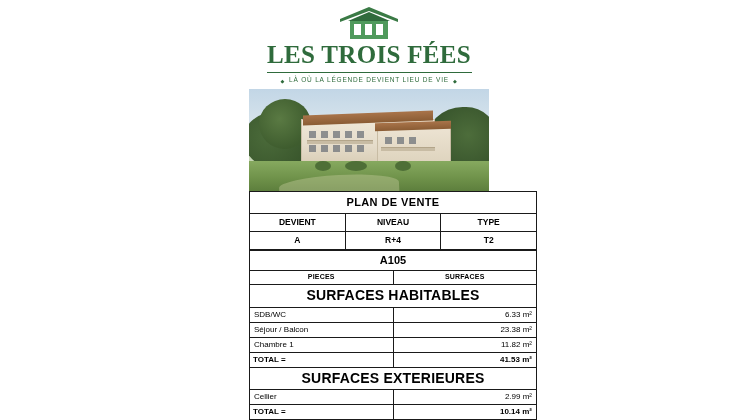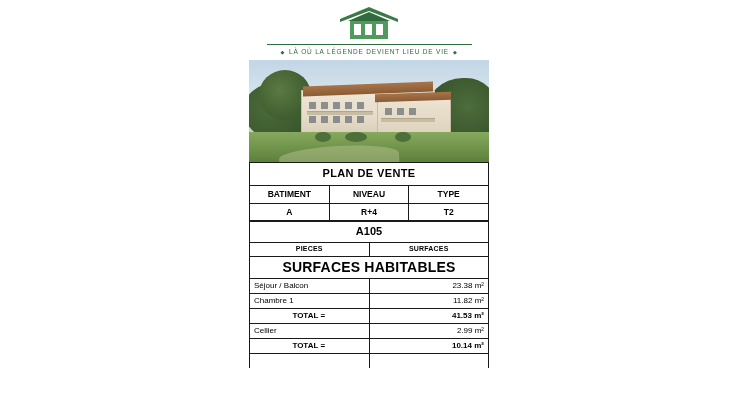"LES TROIS FÉES" div.logo-title { html: none -> <div>LES TROIS FÉES</div> }
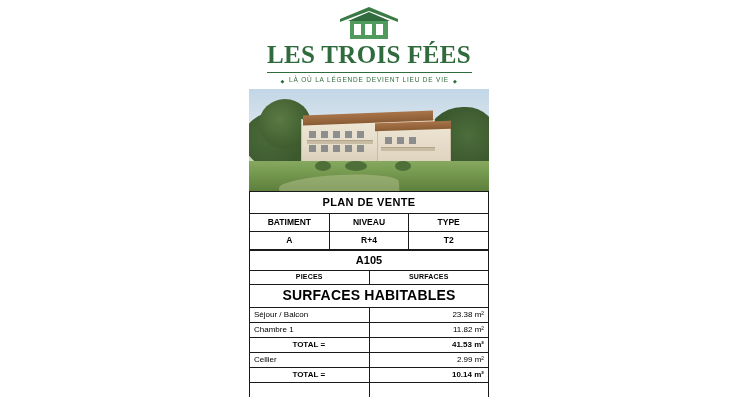"PLAN DE VENTE" table { width: 240px -> 288px }
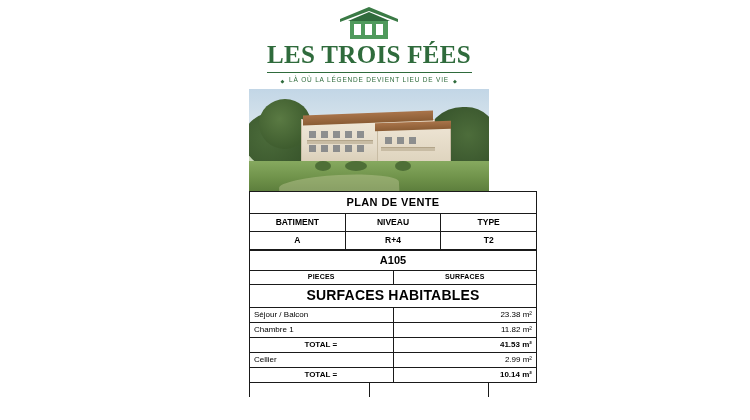"BATIMENT" td { text: BATIMENT -> DEVIENT }
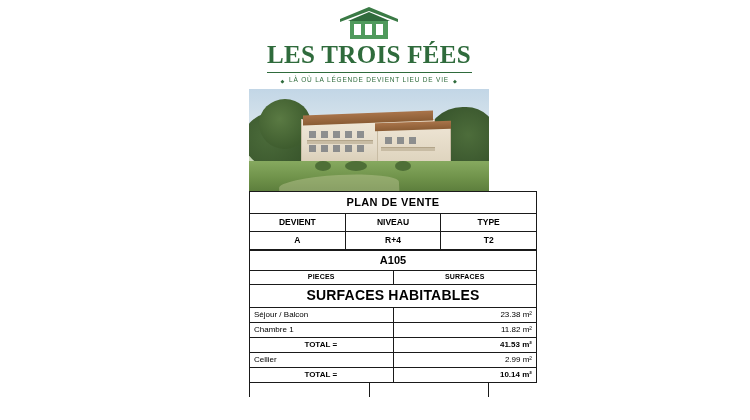"SDB/WC" tr.item { html: none -> <tr> <td>SDB/WC</td> <td>6.33 m²</td> </tr> }
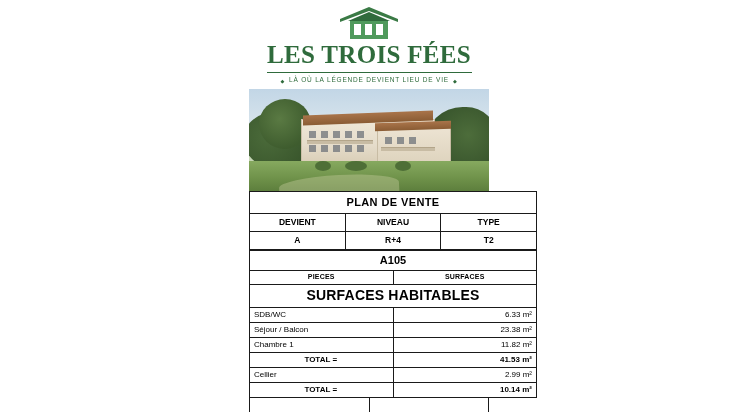"TOTAL =" .total td.label { text-align: center -> left }
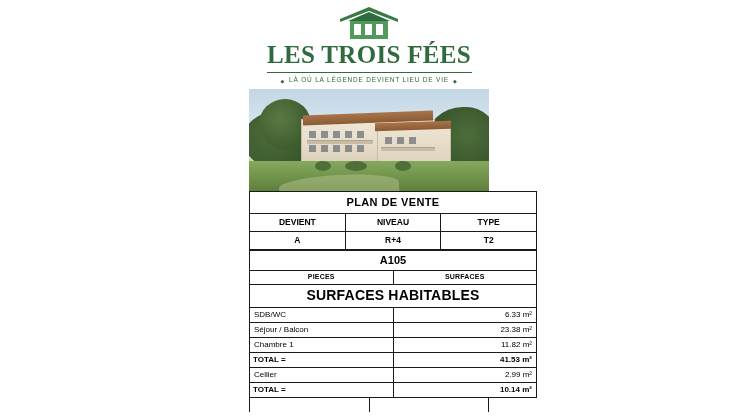"SURFACES EXTERIEURES" tr.section { html: none -> <tr> <td>SURFACES EXTERIEURES</td> </tr> }
